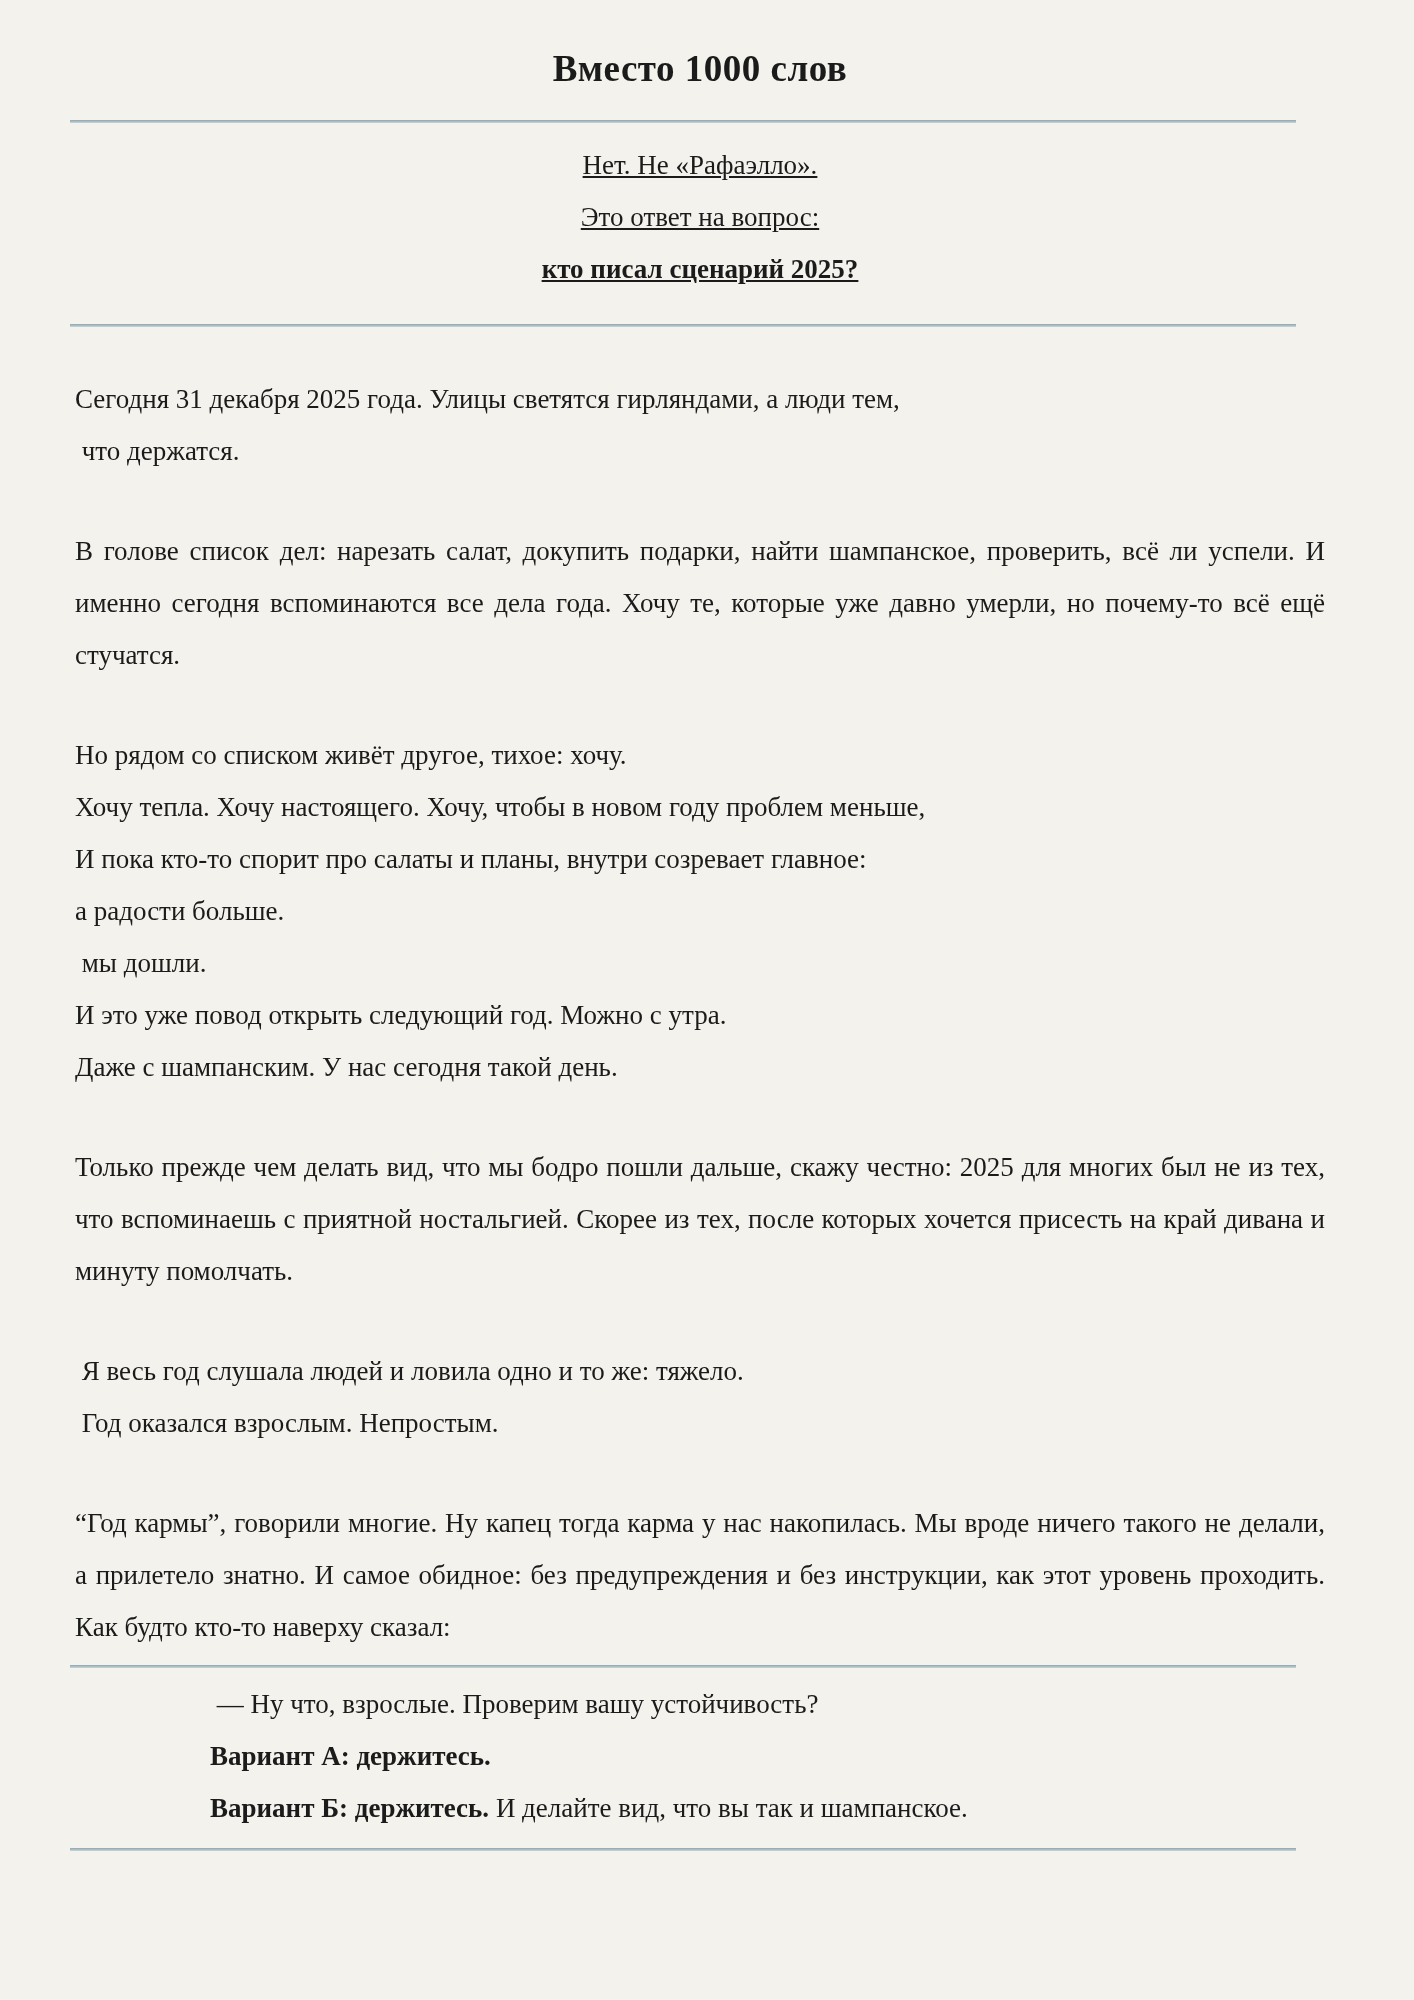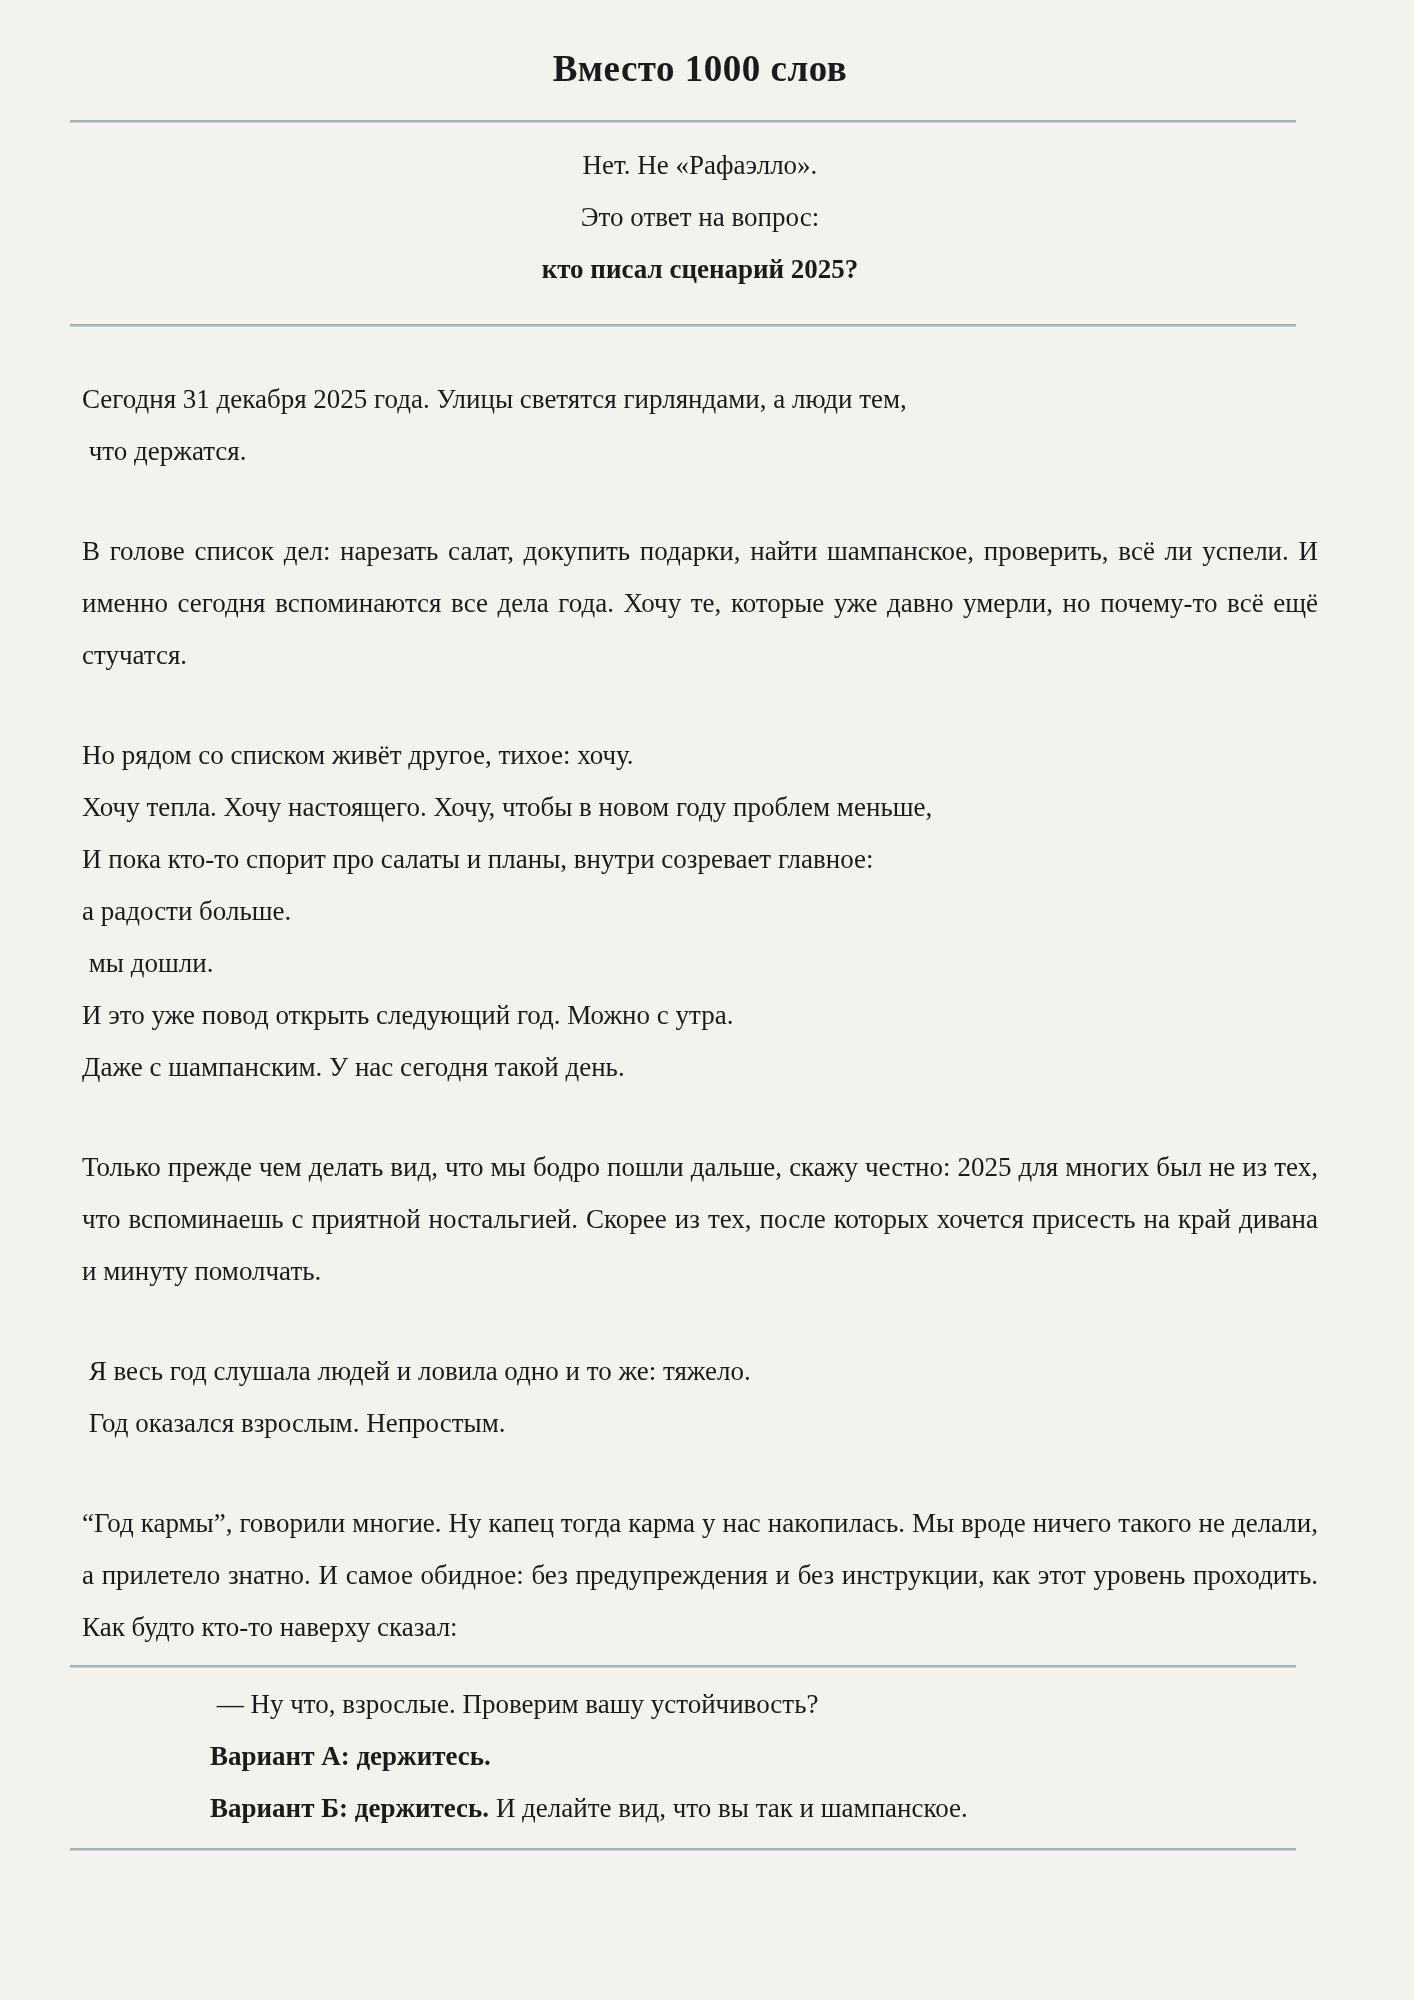"Нет. Не «Рафаэлло»." .epigraph { text-decoration: none -> underline }
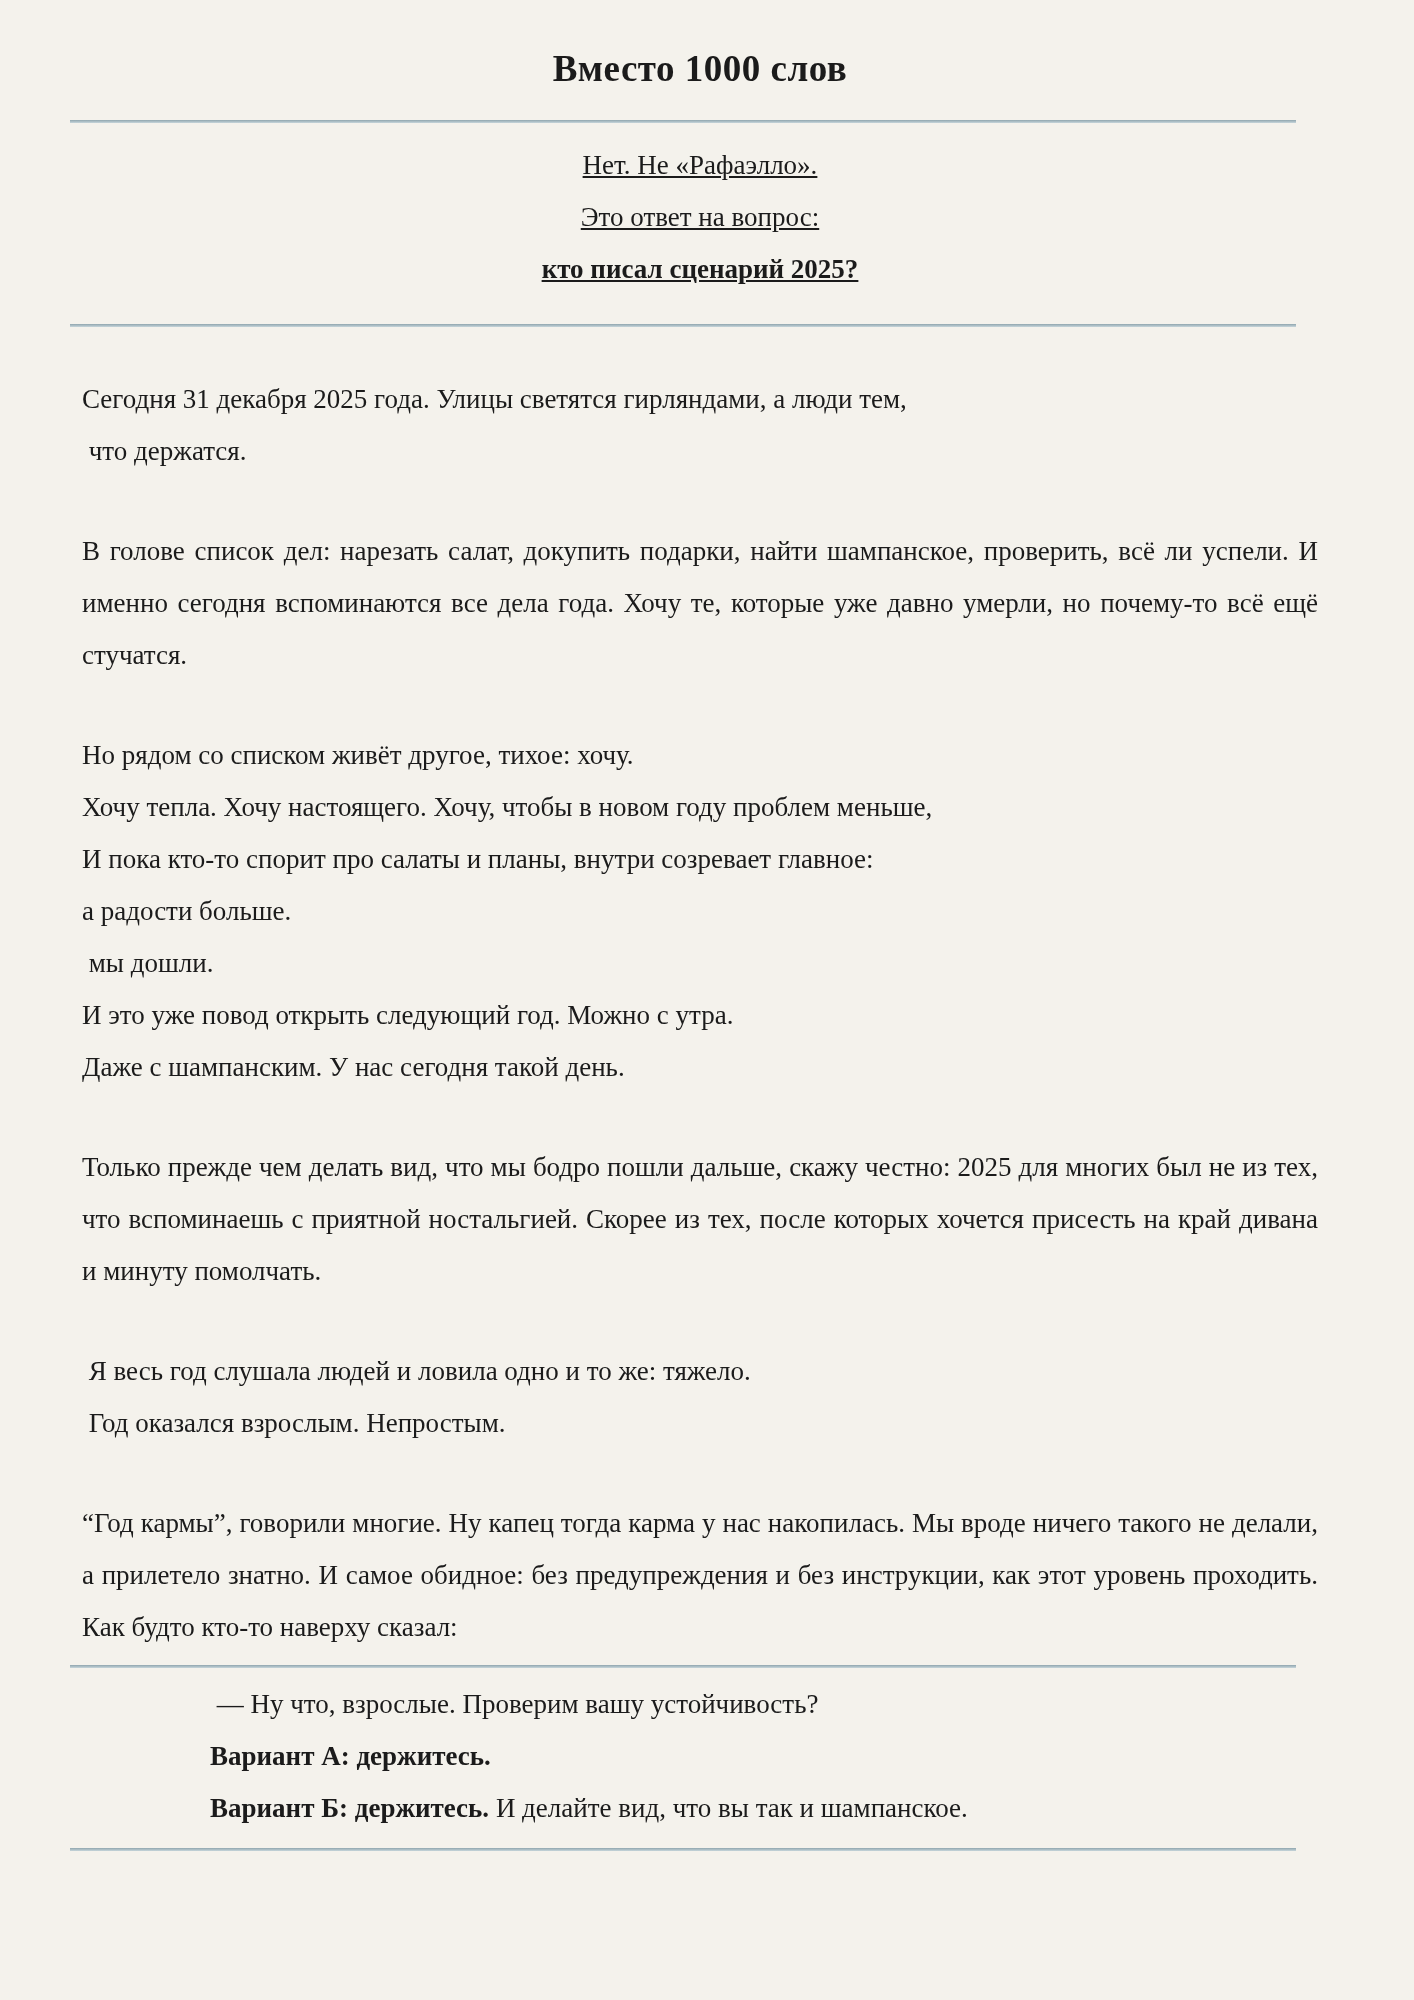"Сегодня 31 декабря 2025 года." .para { margin: 12px -> 5px }
